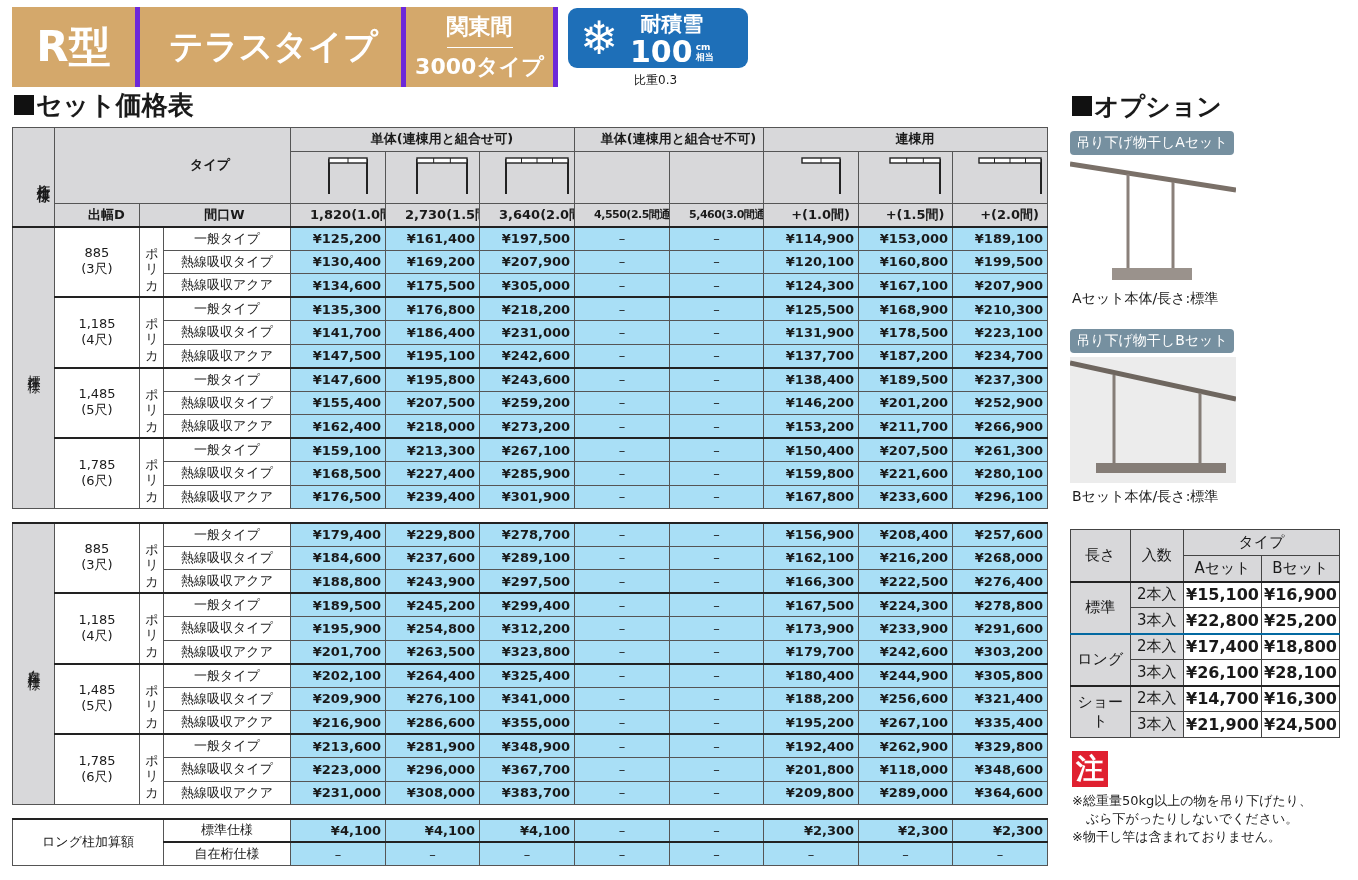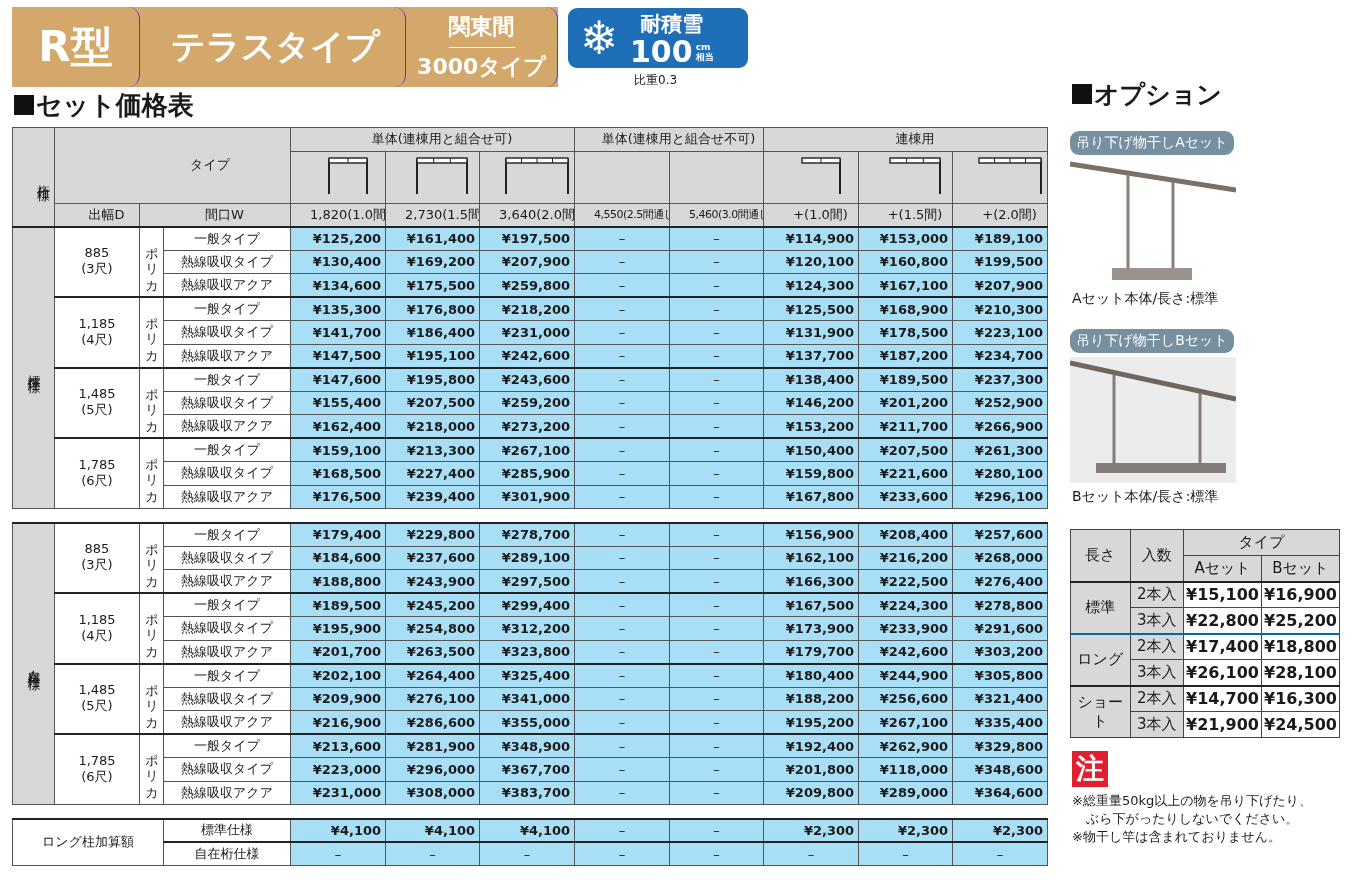"R型" .banner .cell { border-radius: 12px -> none; border-right: 1px solid #6d28d9 -> 5px solid #6d28d9 }
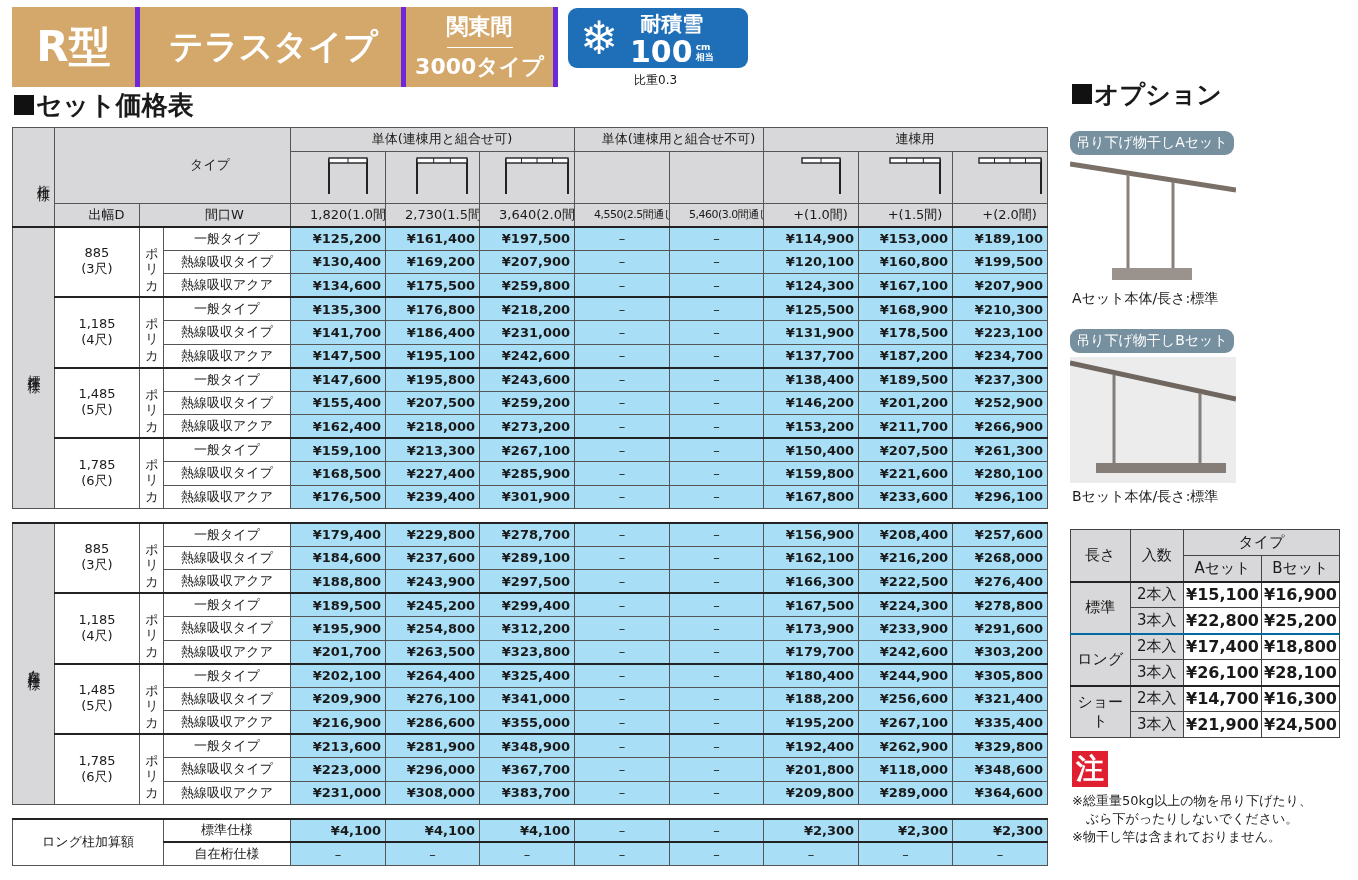"オプション" div.sec-title { top: 78px -> 90px }
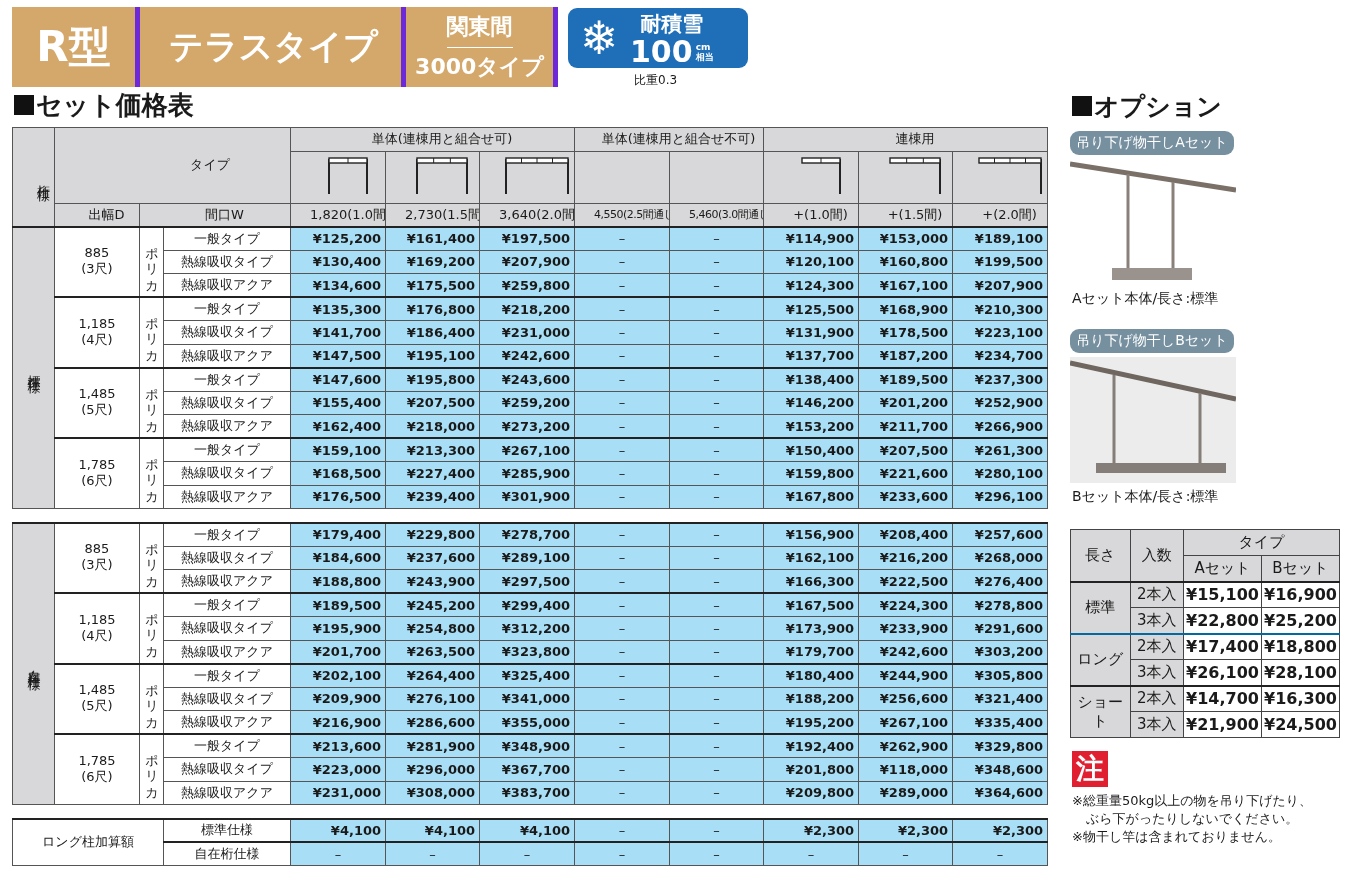"単体(連棟用と組合せ可)" .main th { font-weight: normal -> bold }
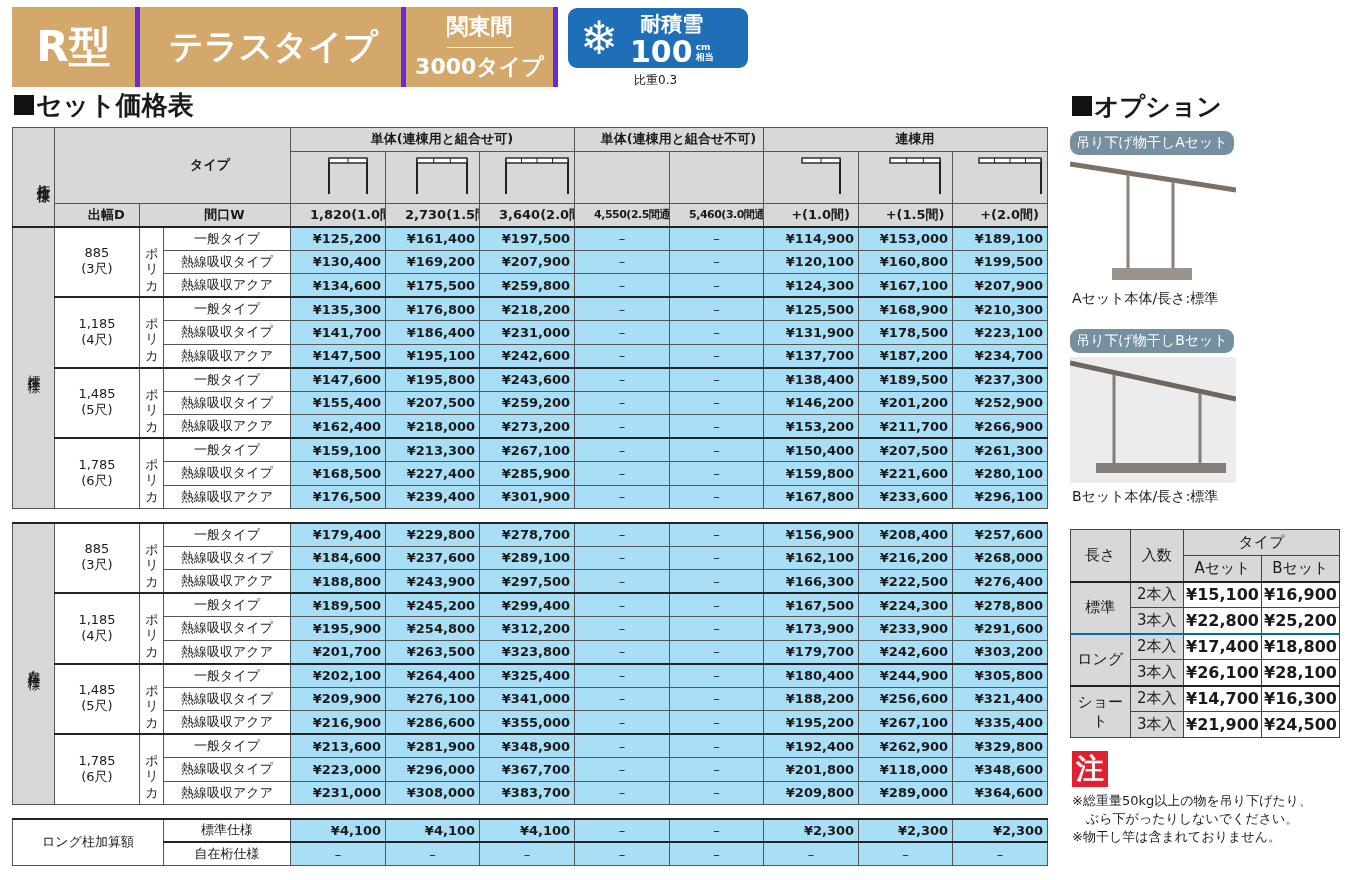"吊り下げ物干しAセット" .opt-tag { border-radius: 9px -> 4px }
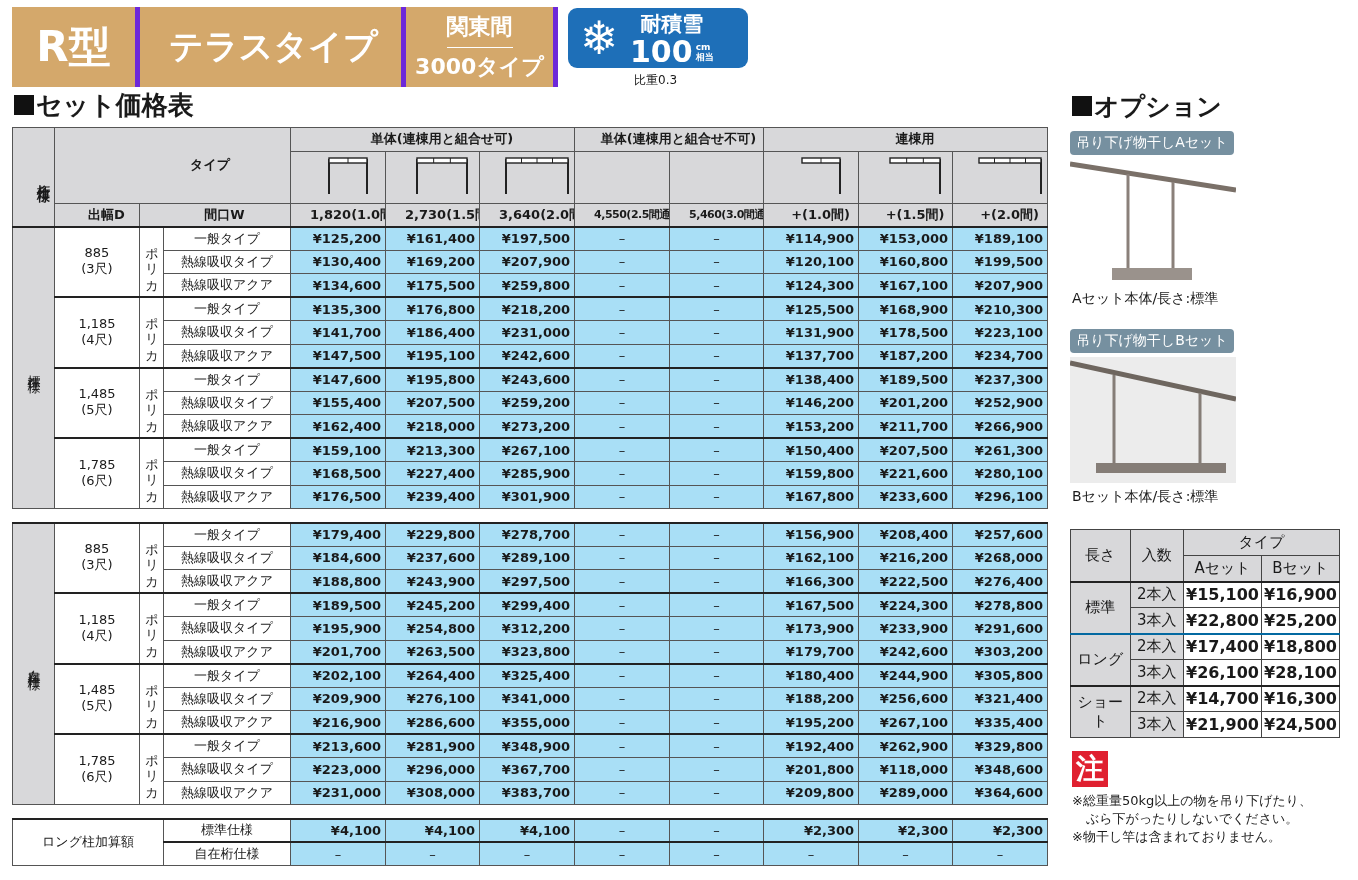"¥259,800" td.price { text: ¥259,800 -> ¥305,000 }
